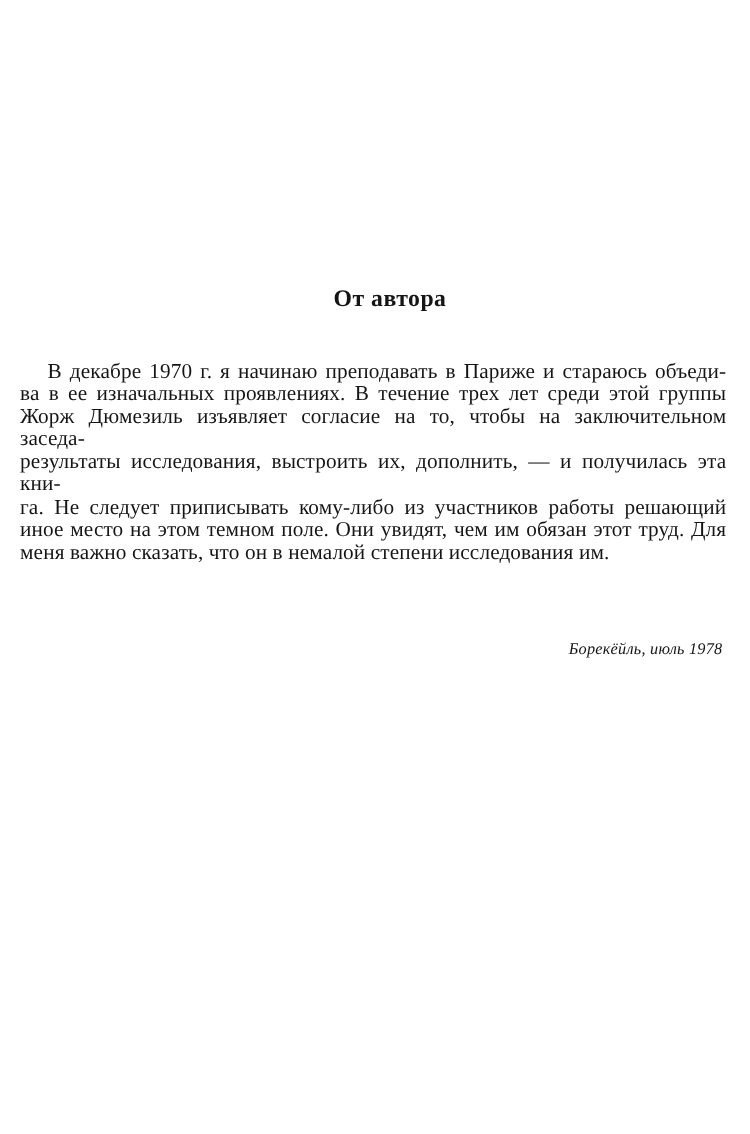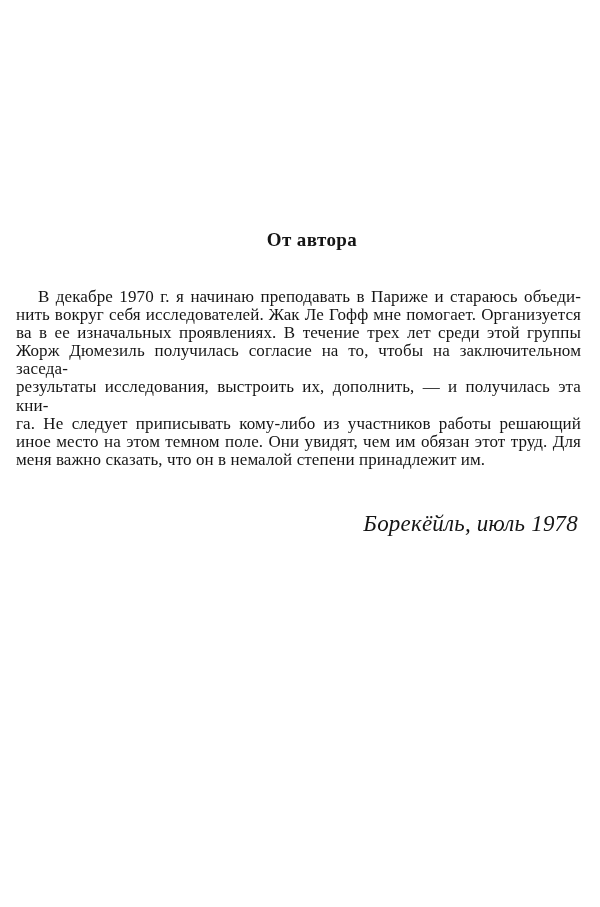"нить вокруг себя исследователей. Жак" div.text-line { html: <div>нить вокруг себя исследователей. Жак Ле Гофф мне помогает. Организуется</div> -> none }
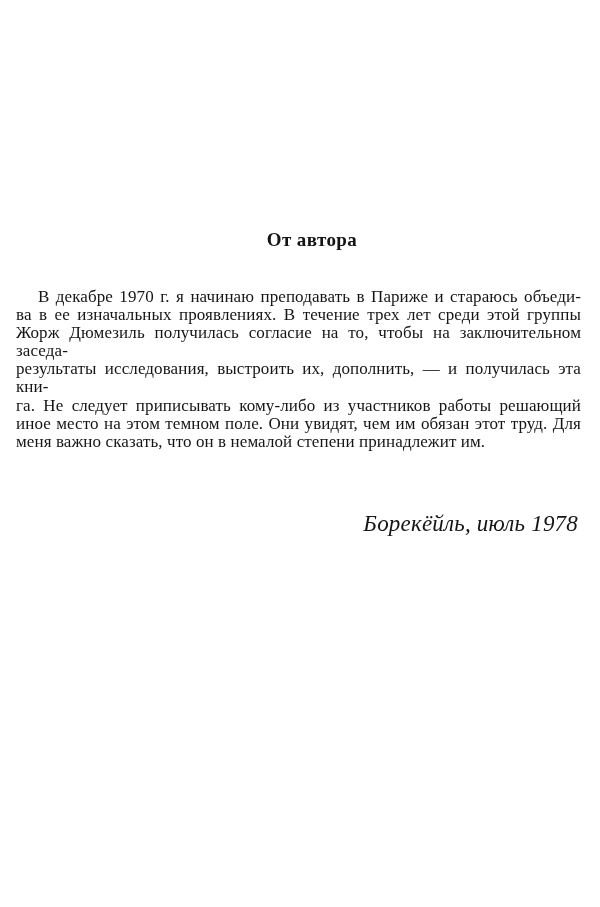"Жорж Дюмезиль получилась согласие на" div.text-line { text: получилась -> изъявляет }
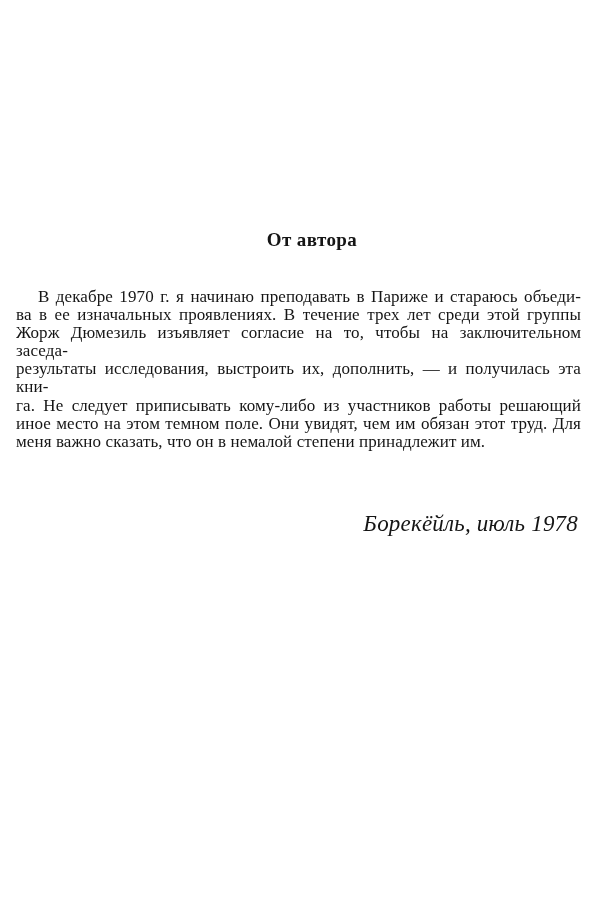"меня важно сказать, что он" div.text-line { text: принадлежит -> исследования }
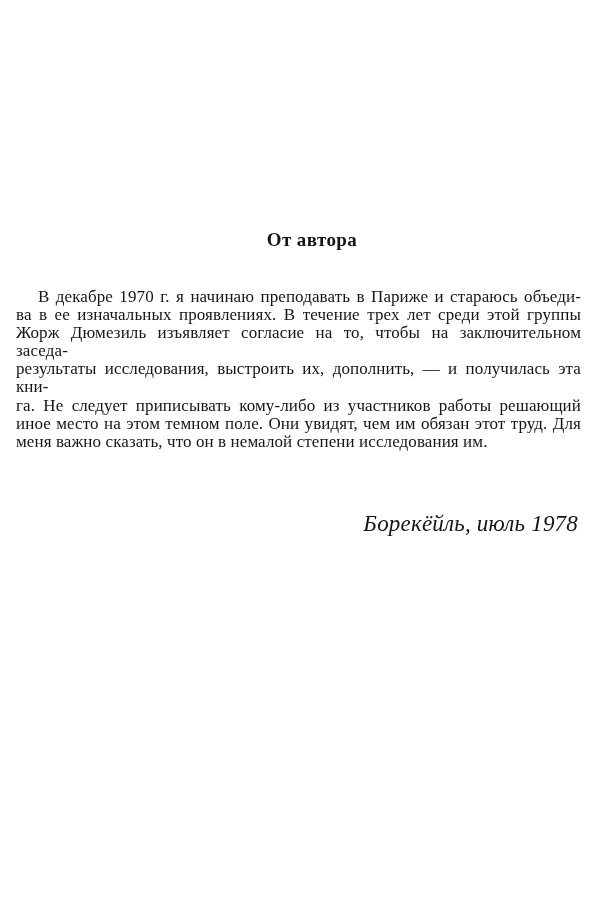"Борекёйль, июль 1978" .signature { font-size: 23px -> 13px }
